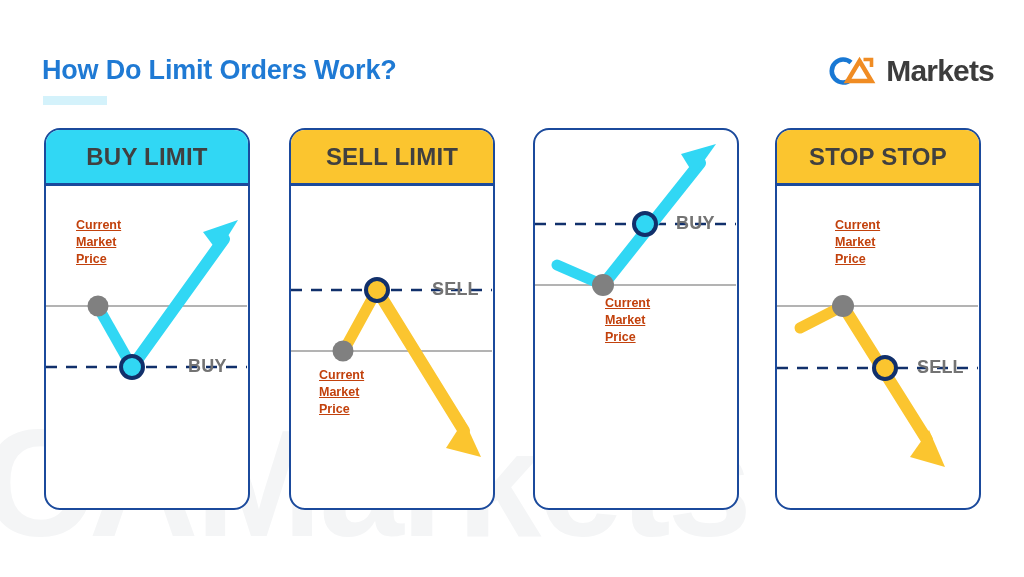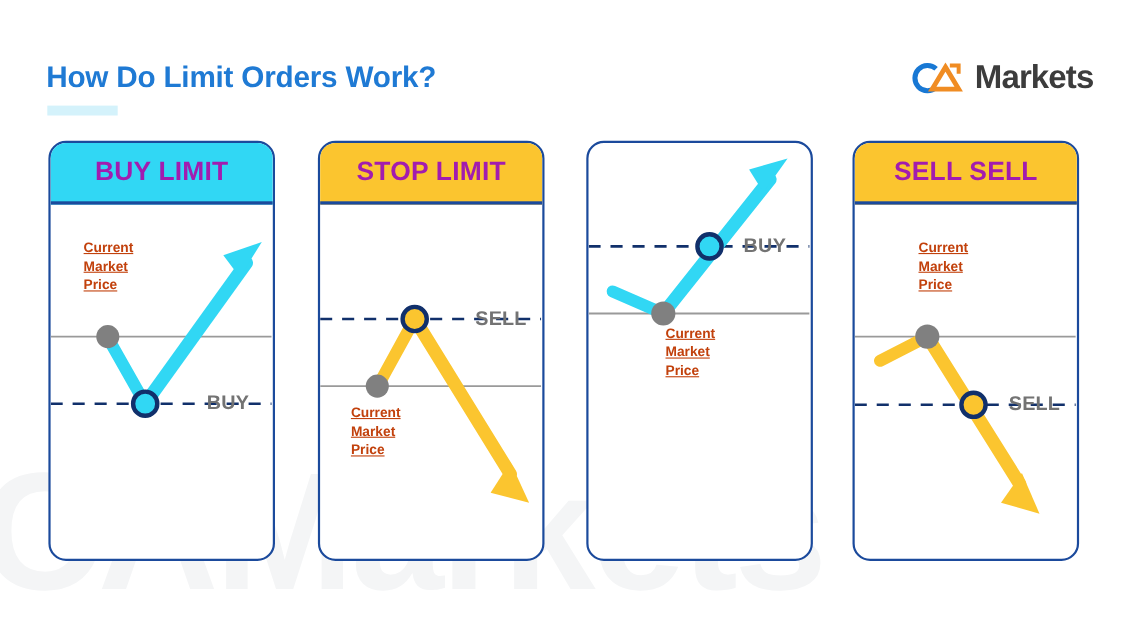"BUY LIMIT" .card-header-label { color: #a21caf -> #404040 }
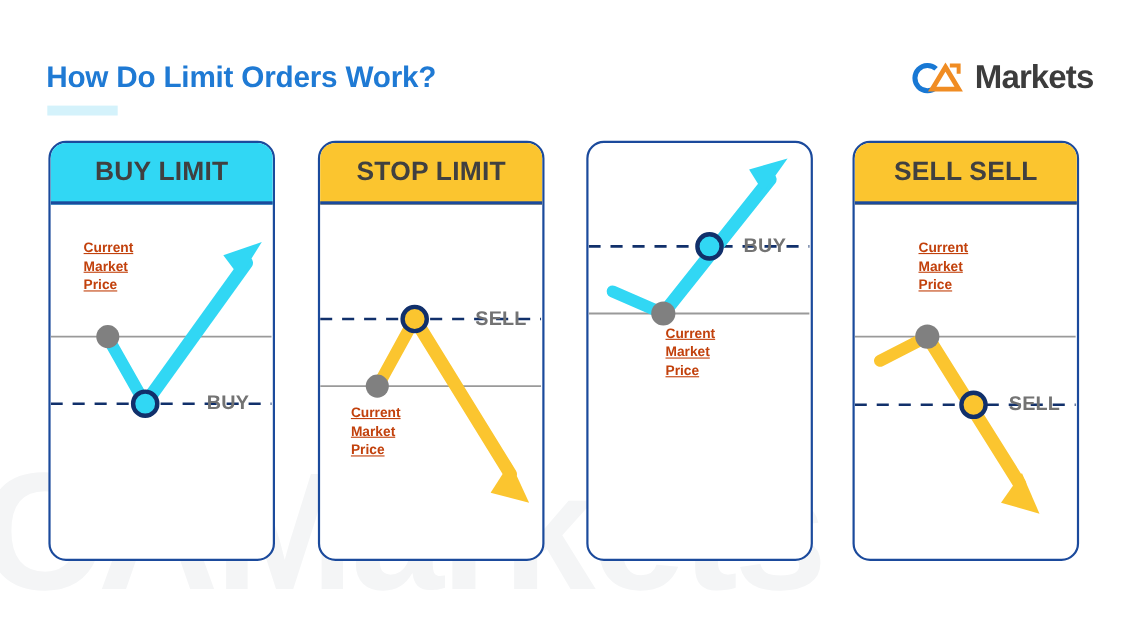"STOP LIMIT" span.card-header-label { text: STOP -> SELL }
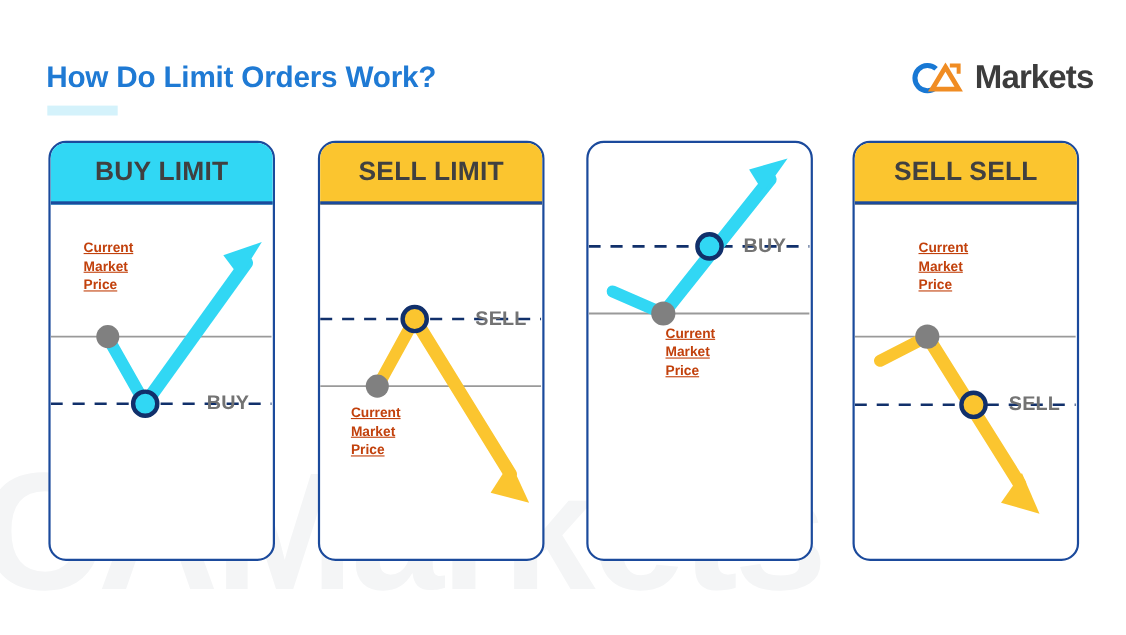"SELL SELL" span.card-header-label { text: SELL SELL -> STOP STOP }
